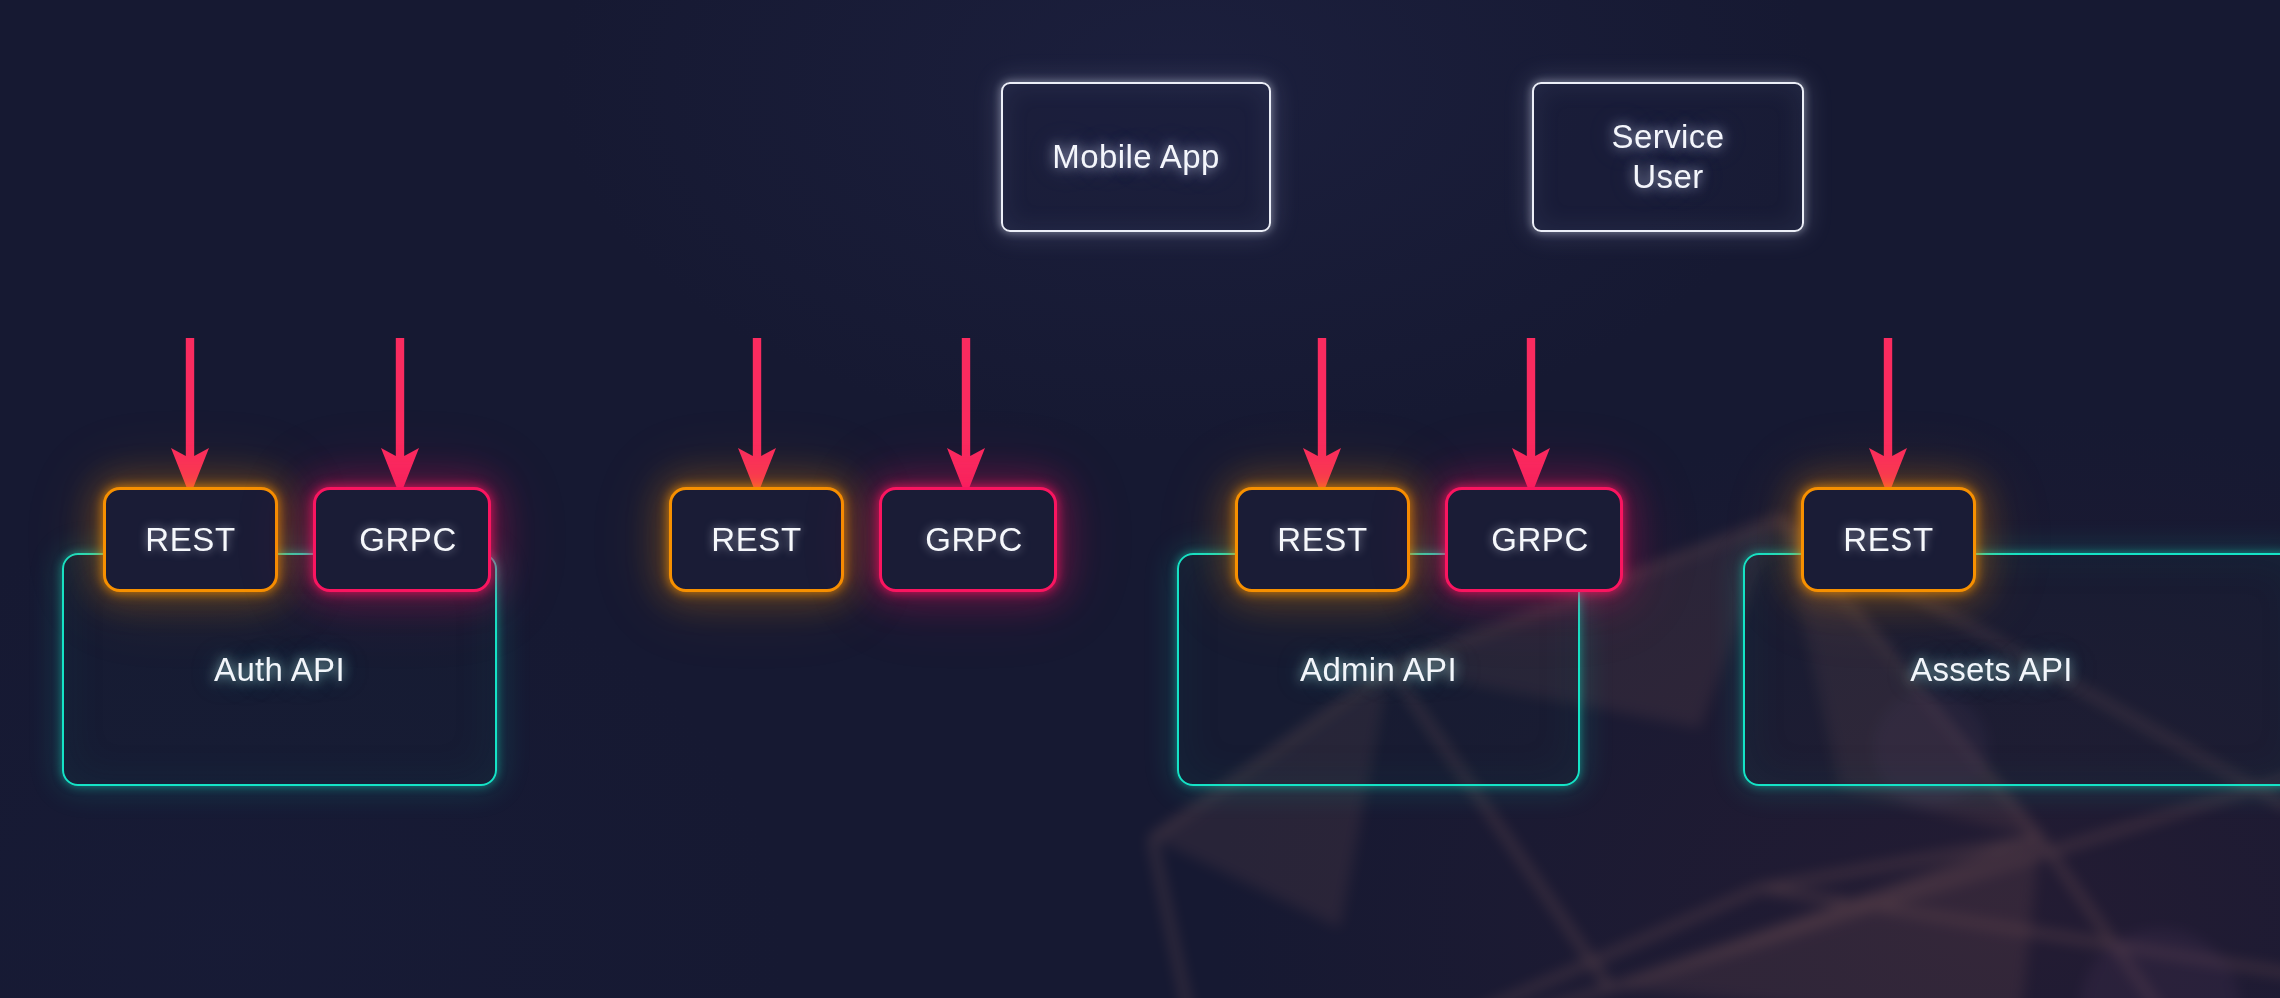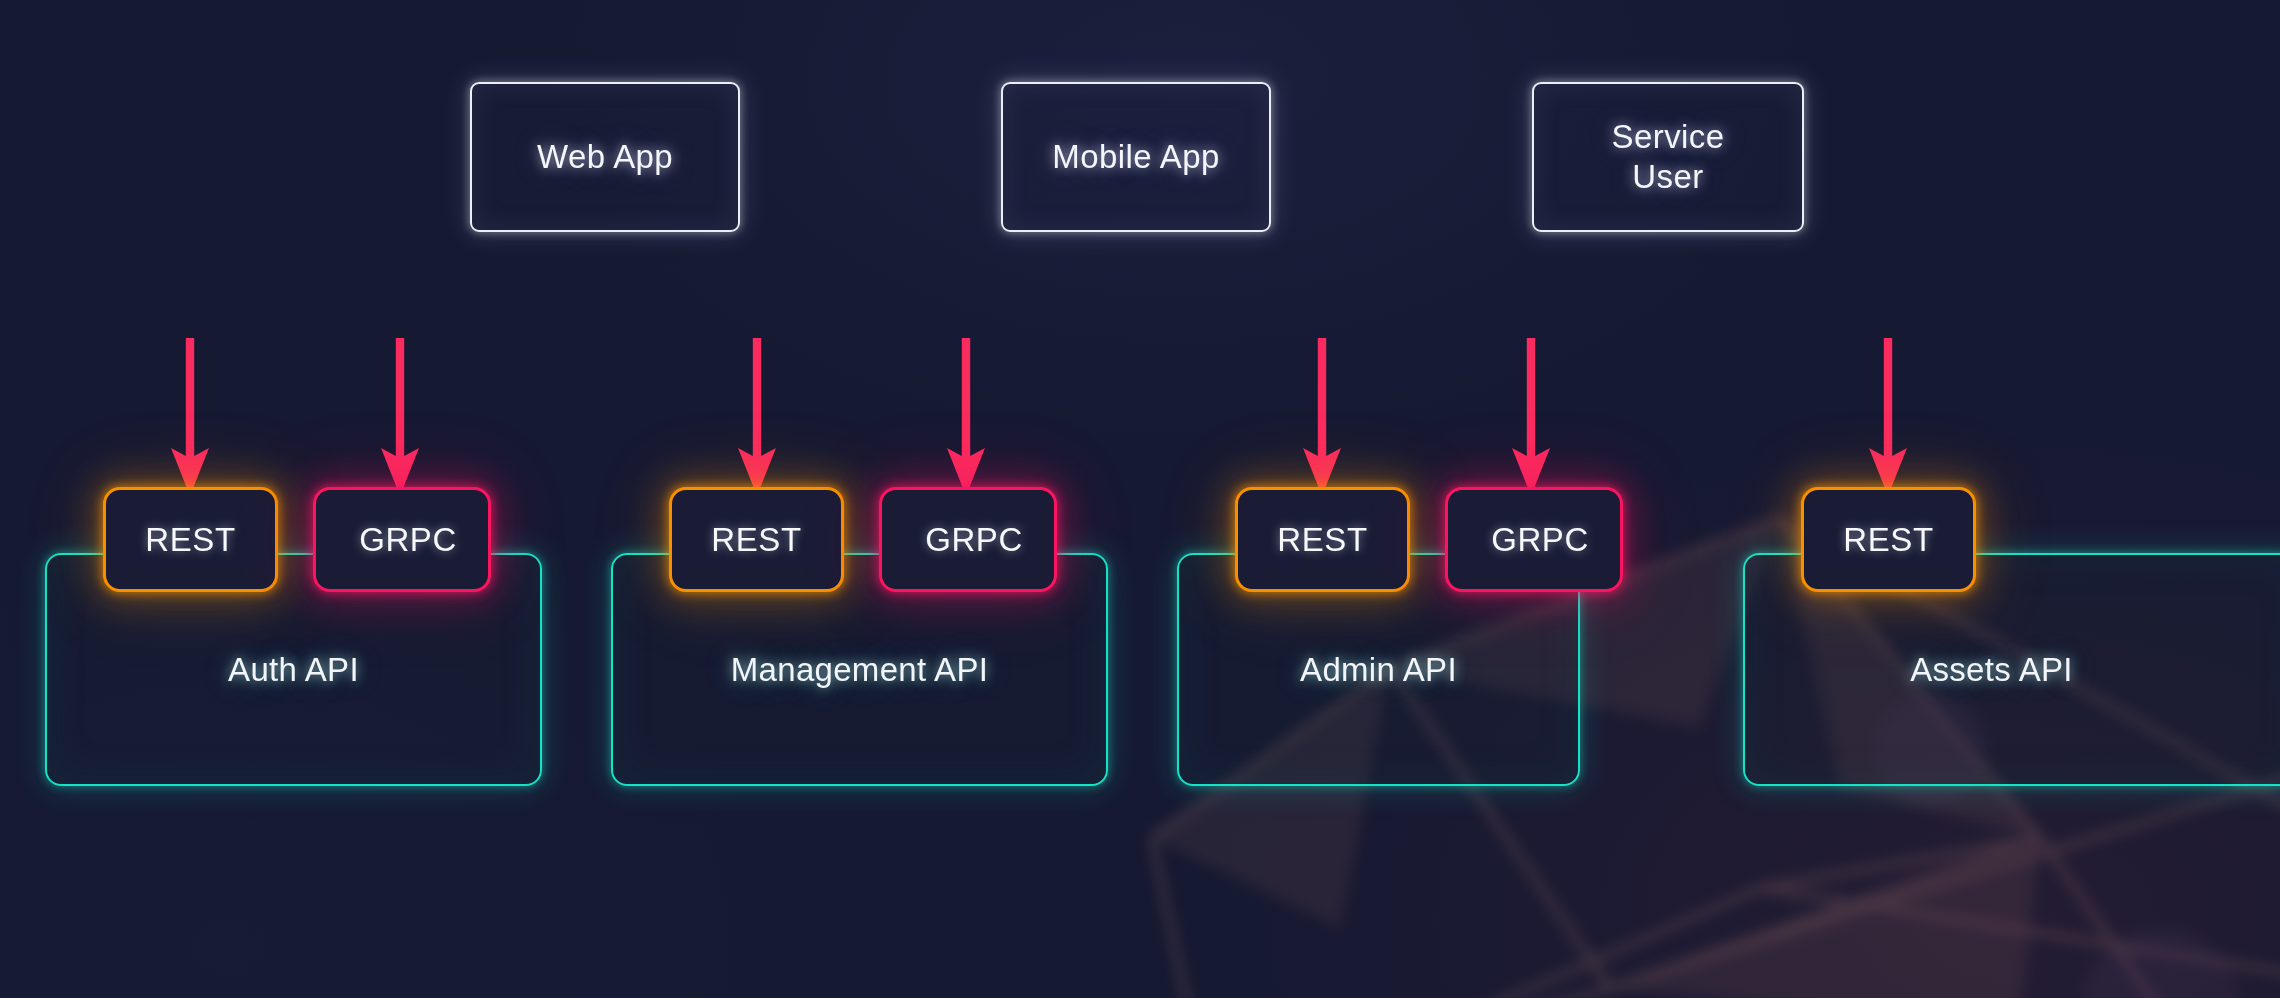"Web App" div.client-box { html: <div> <span>Web App</span> </div> -> none }
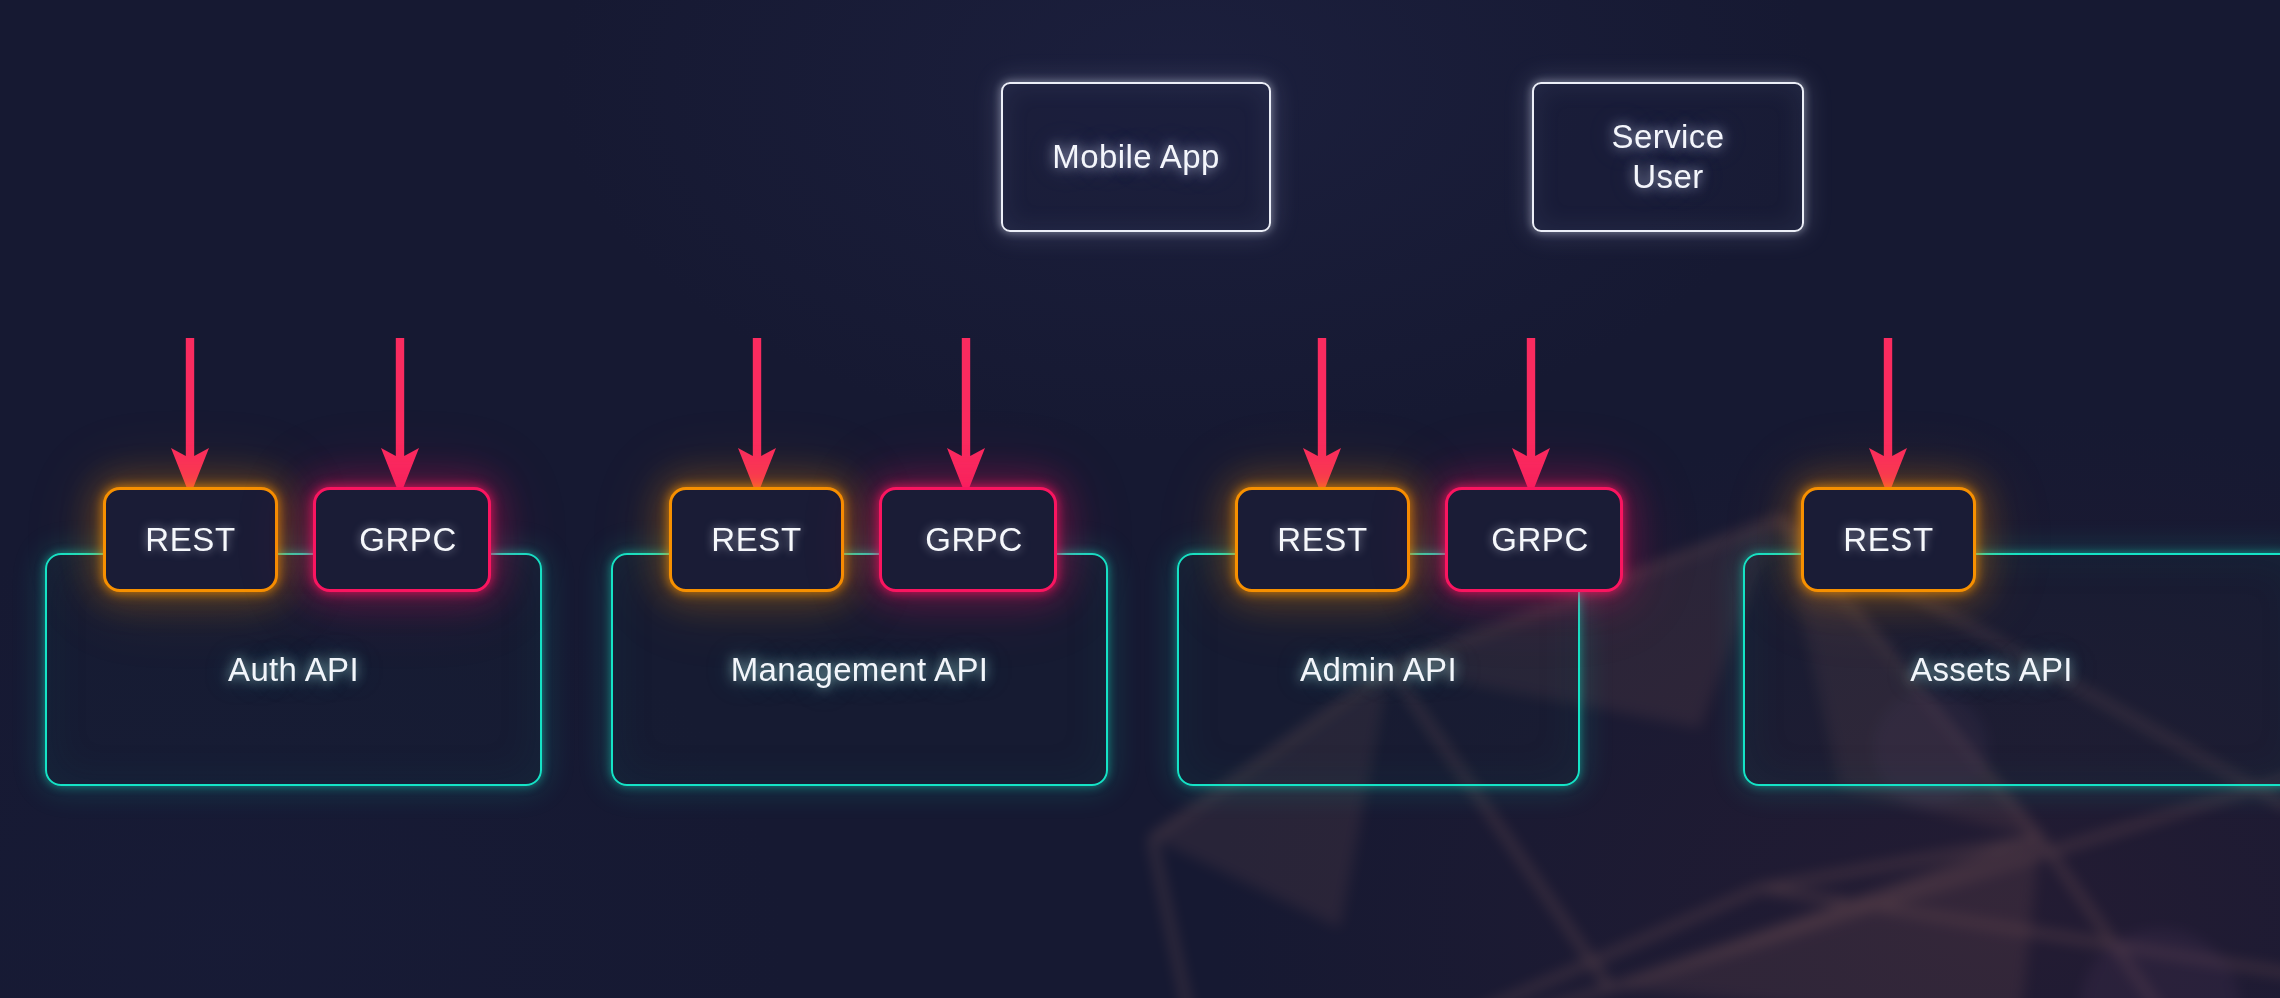"Auth API" div.api-group { left: 45px -> 62px; width: 497px -> 435px }
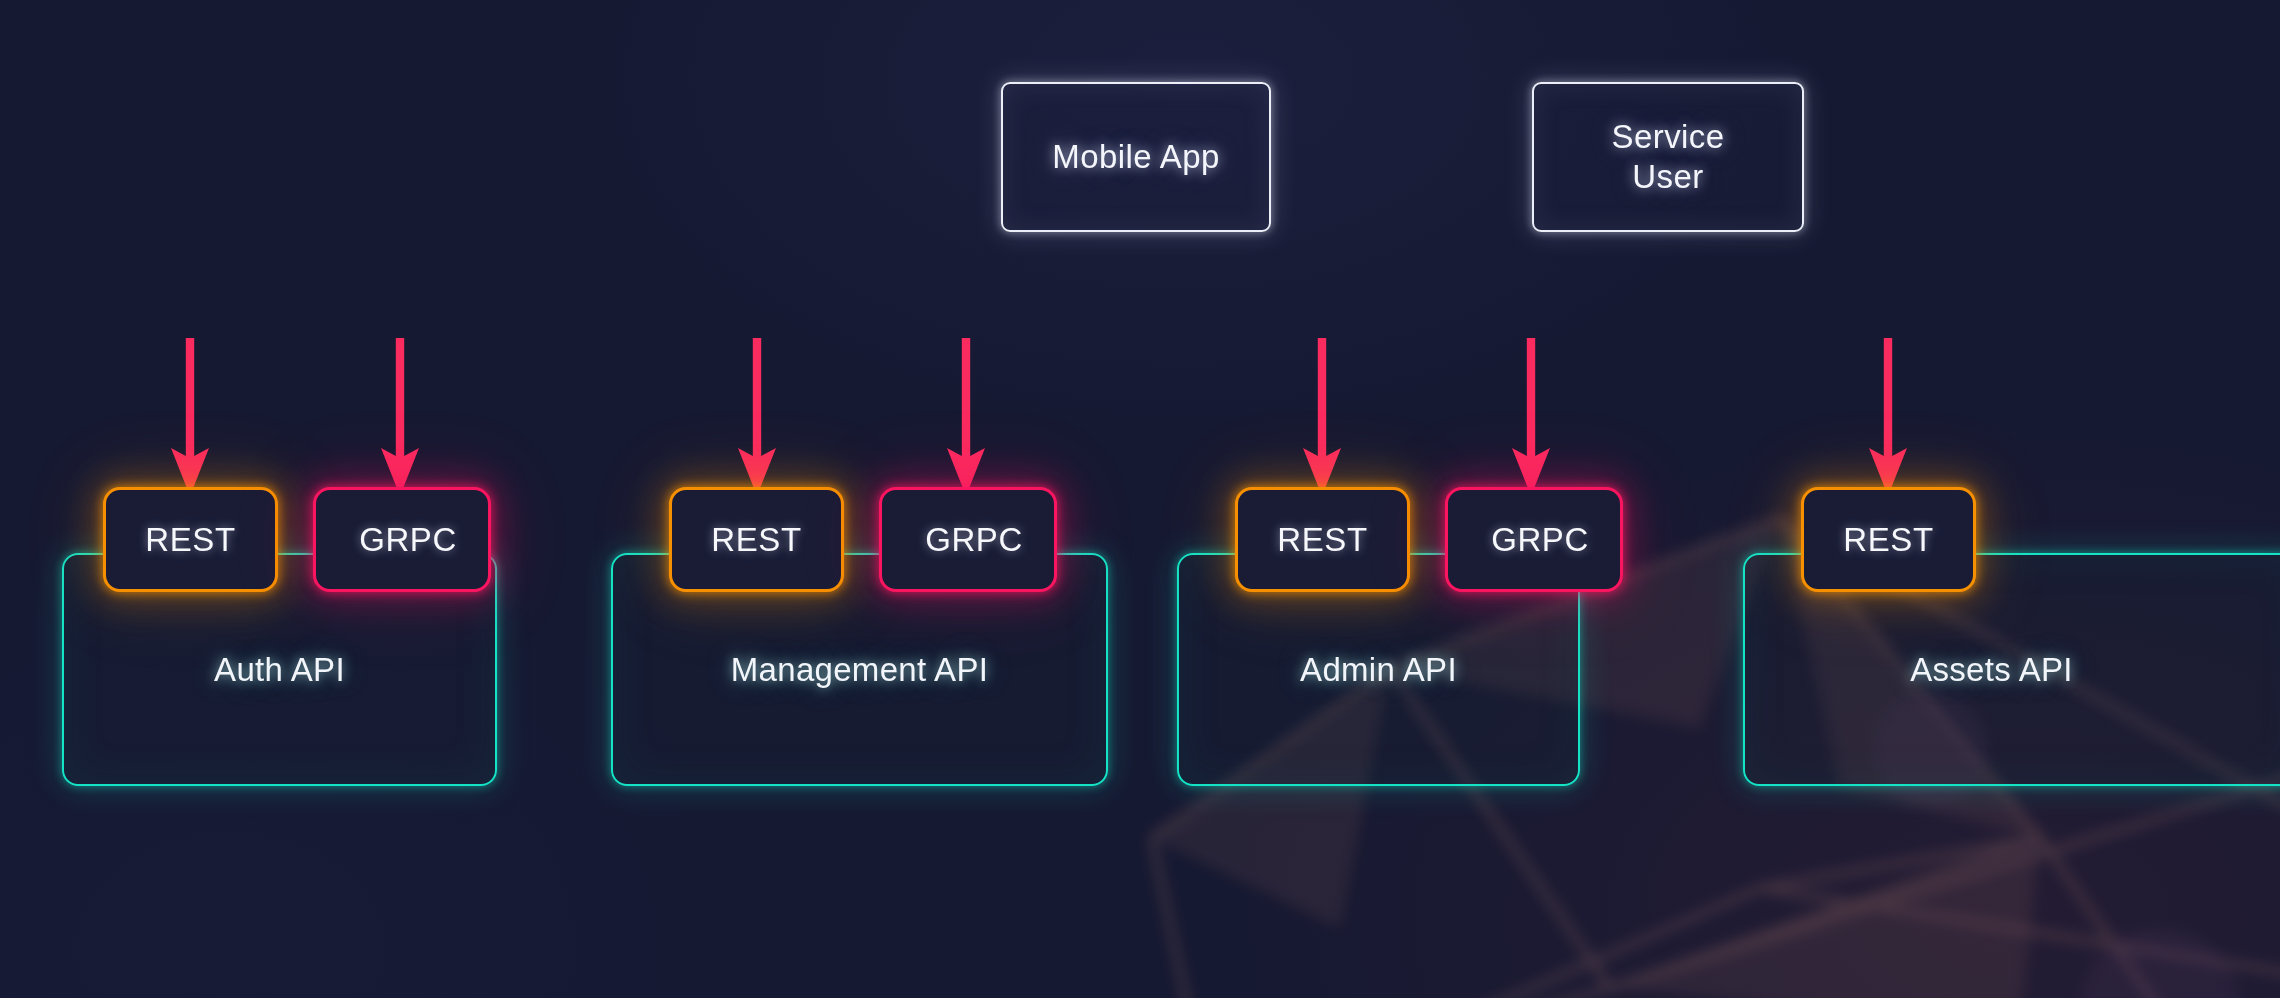"Management API" div.api-group { html: <div> <div>Management API</div> </div> -> none }
